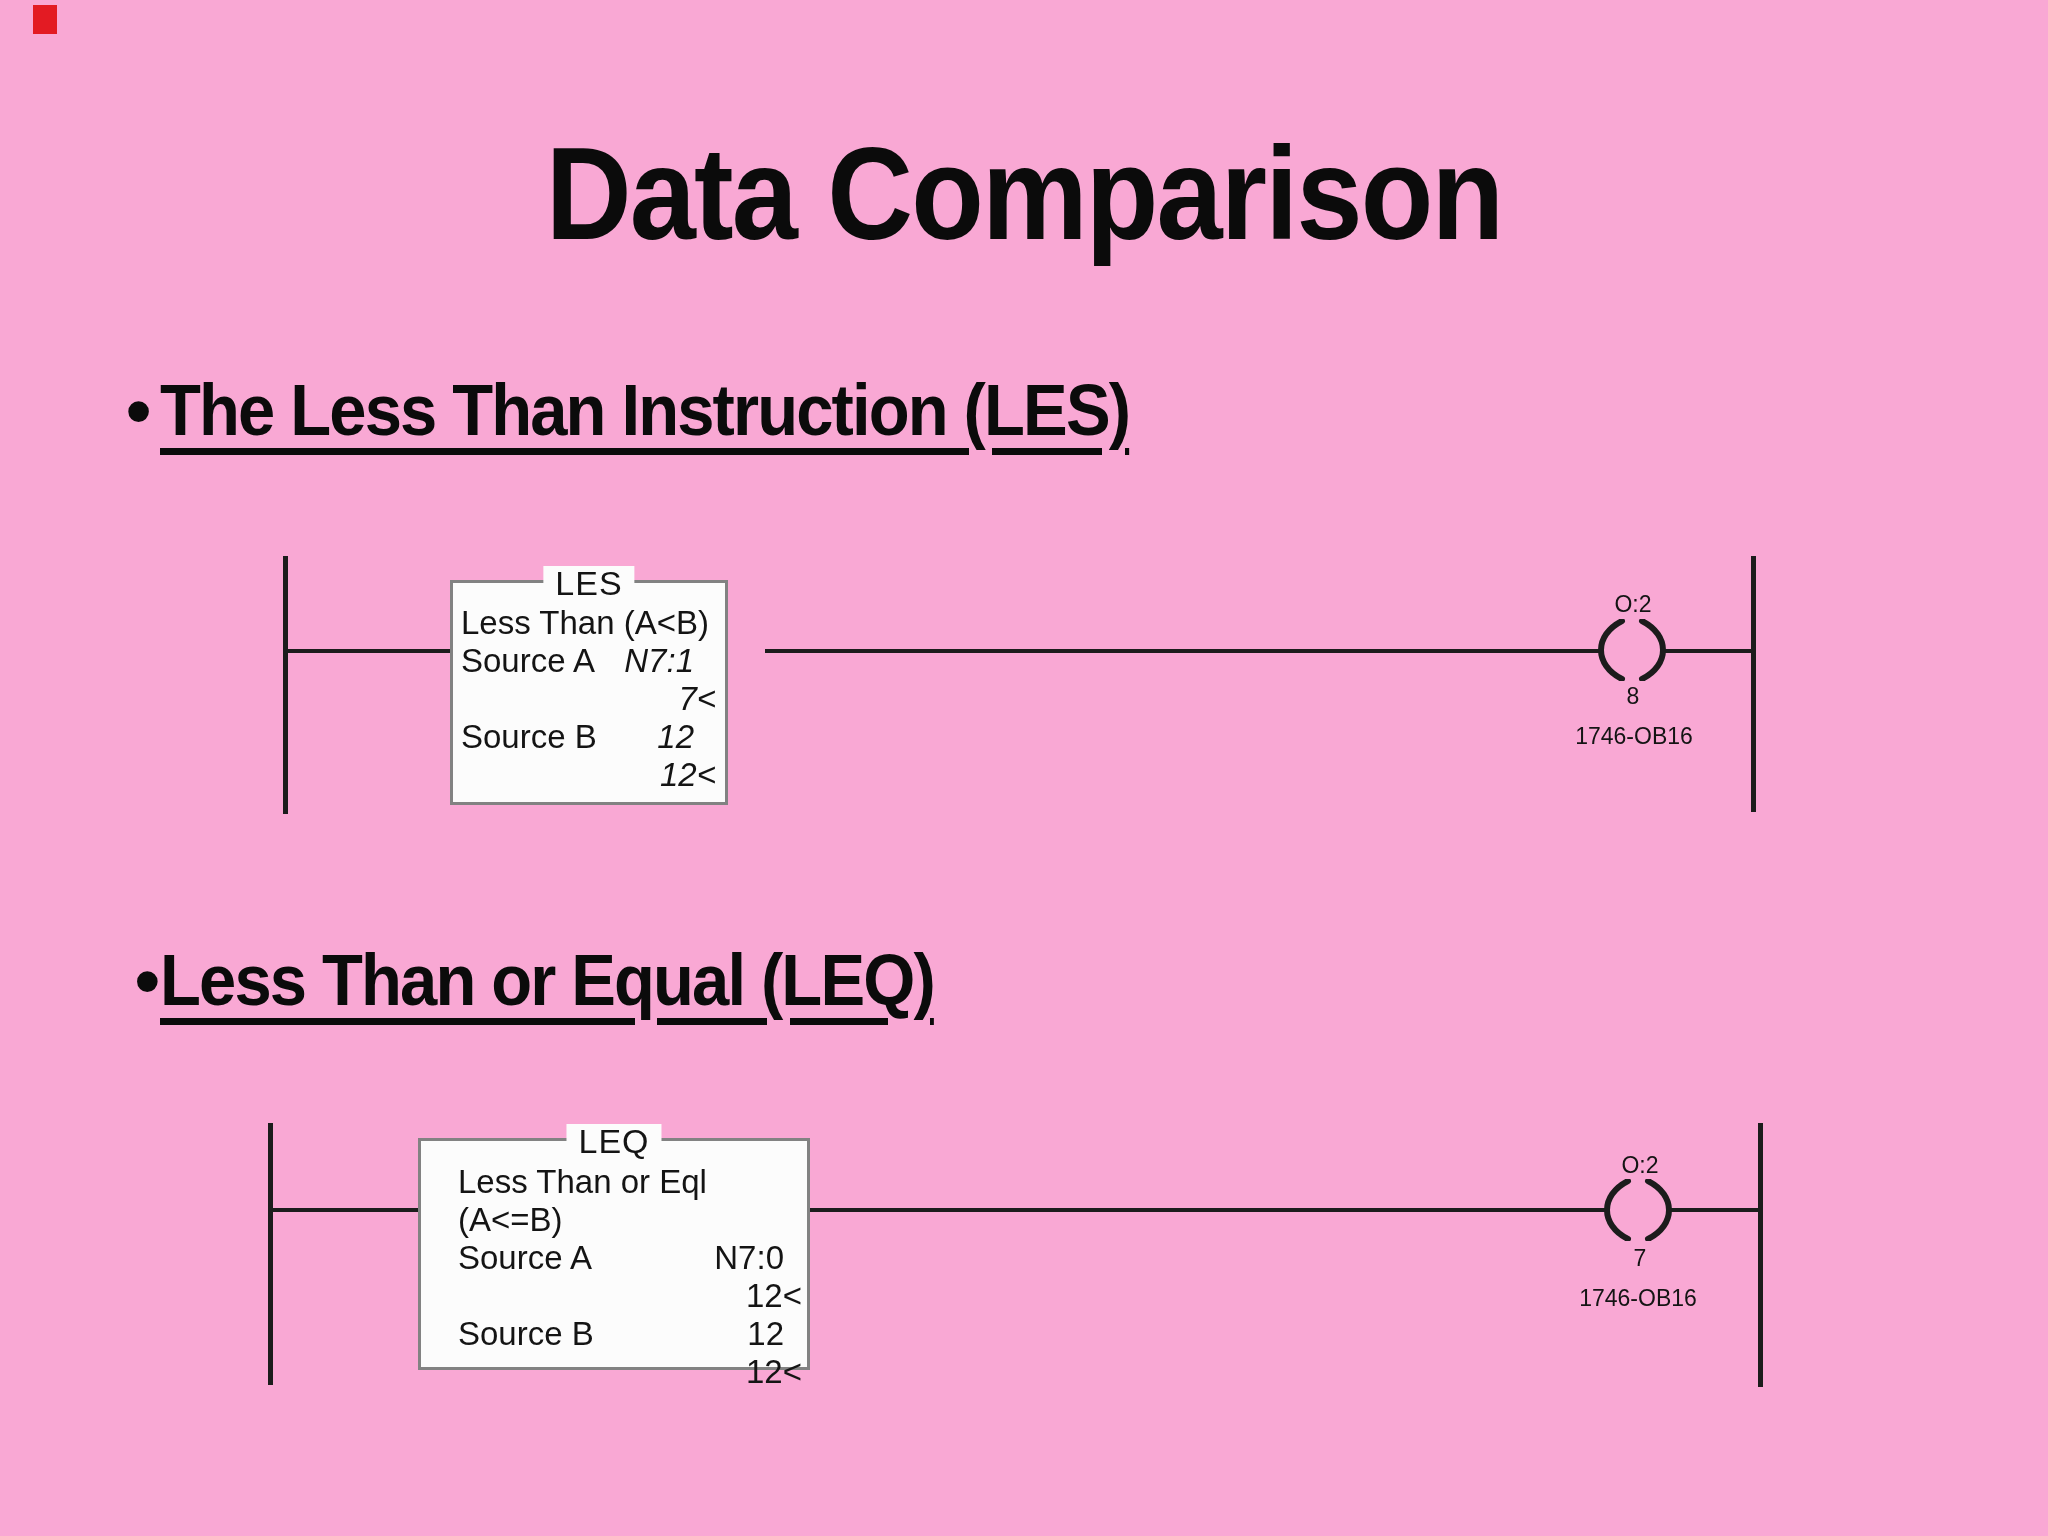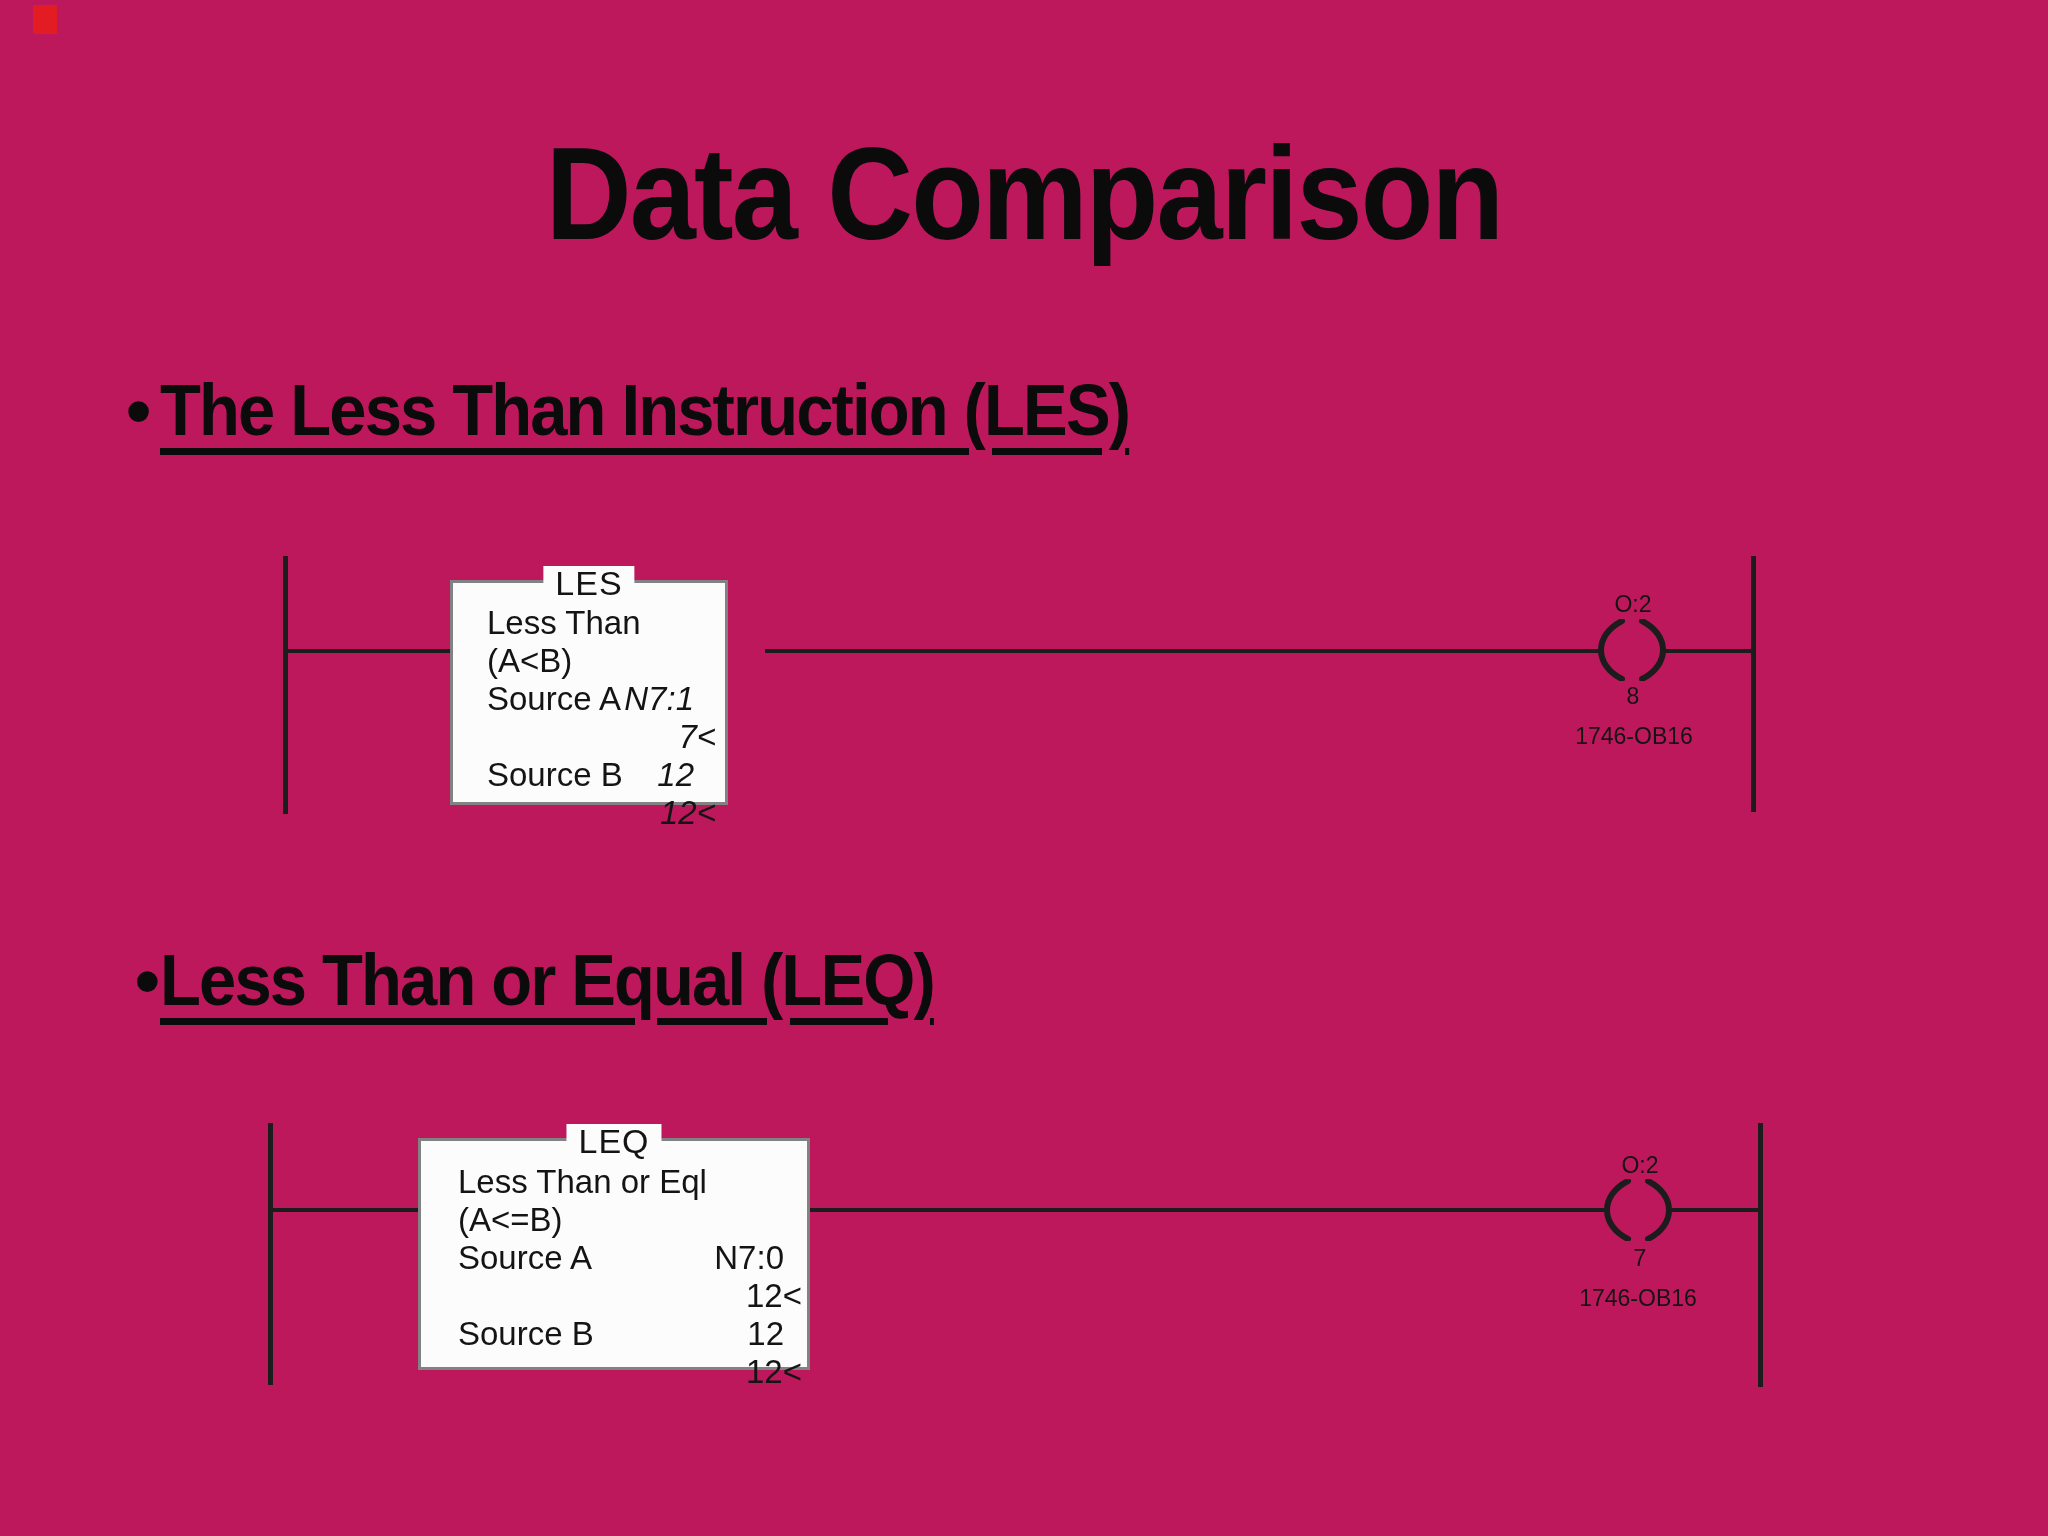"Data Comparison" .slide { background: #be185d -> #f9a8d4 }
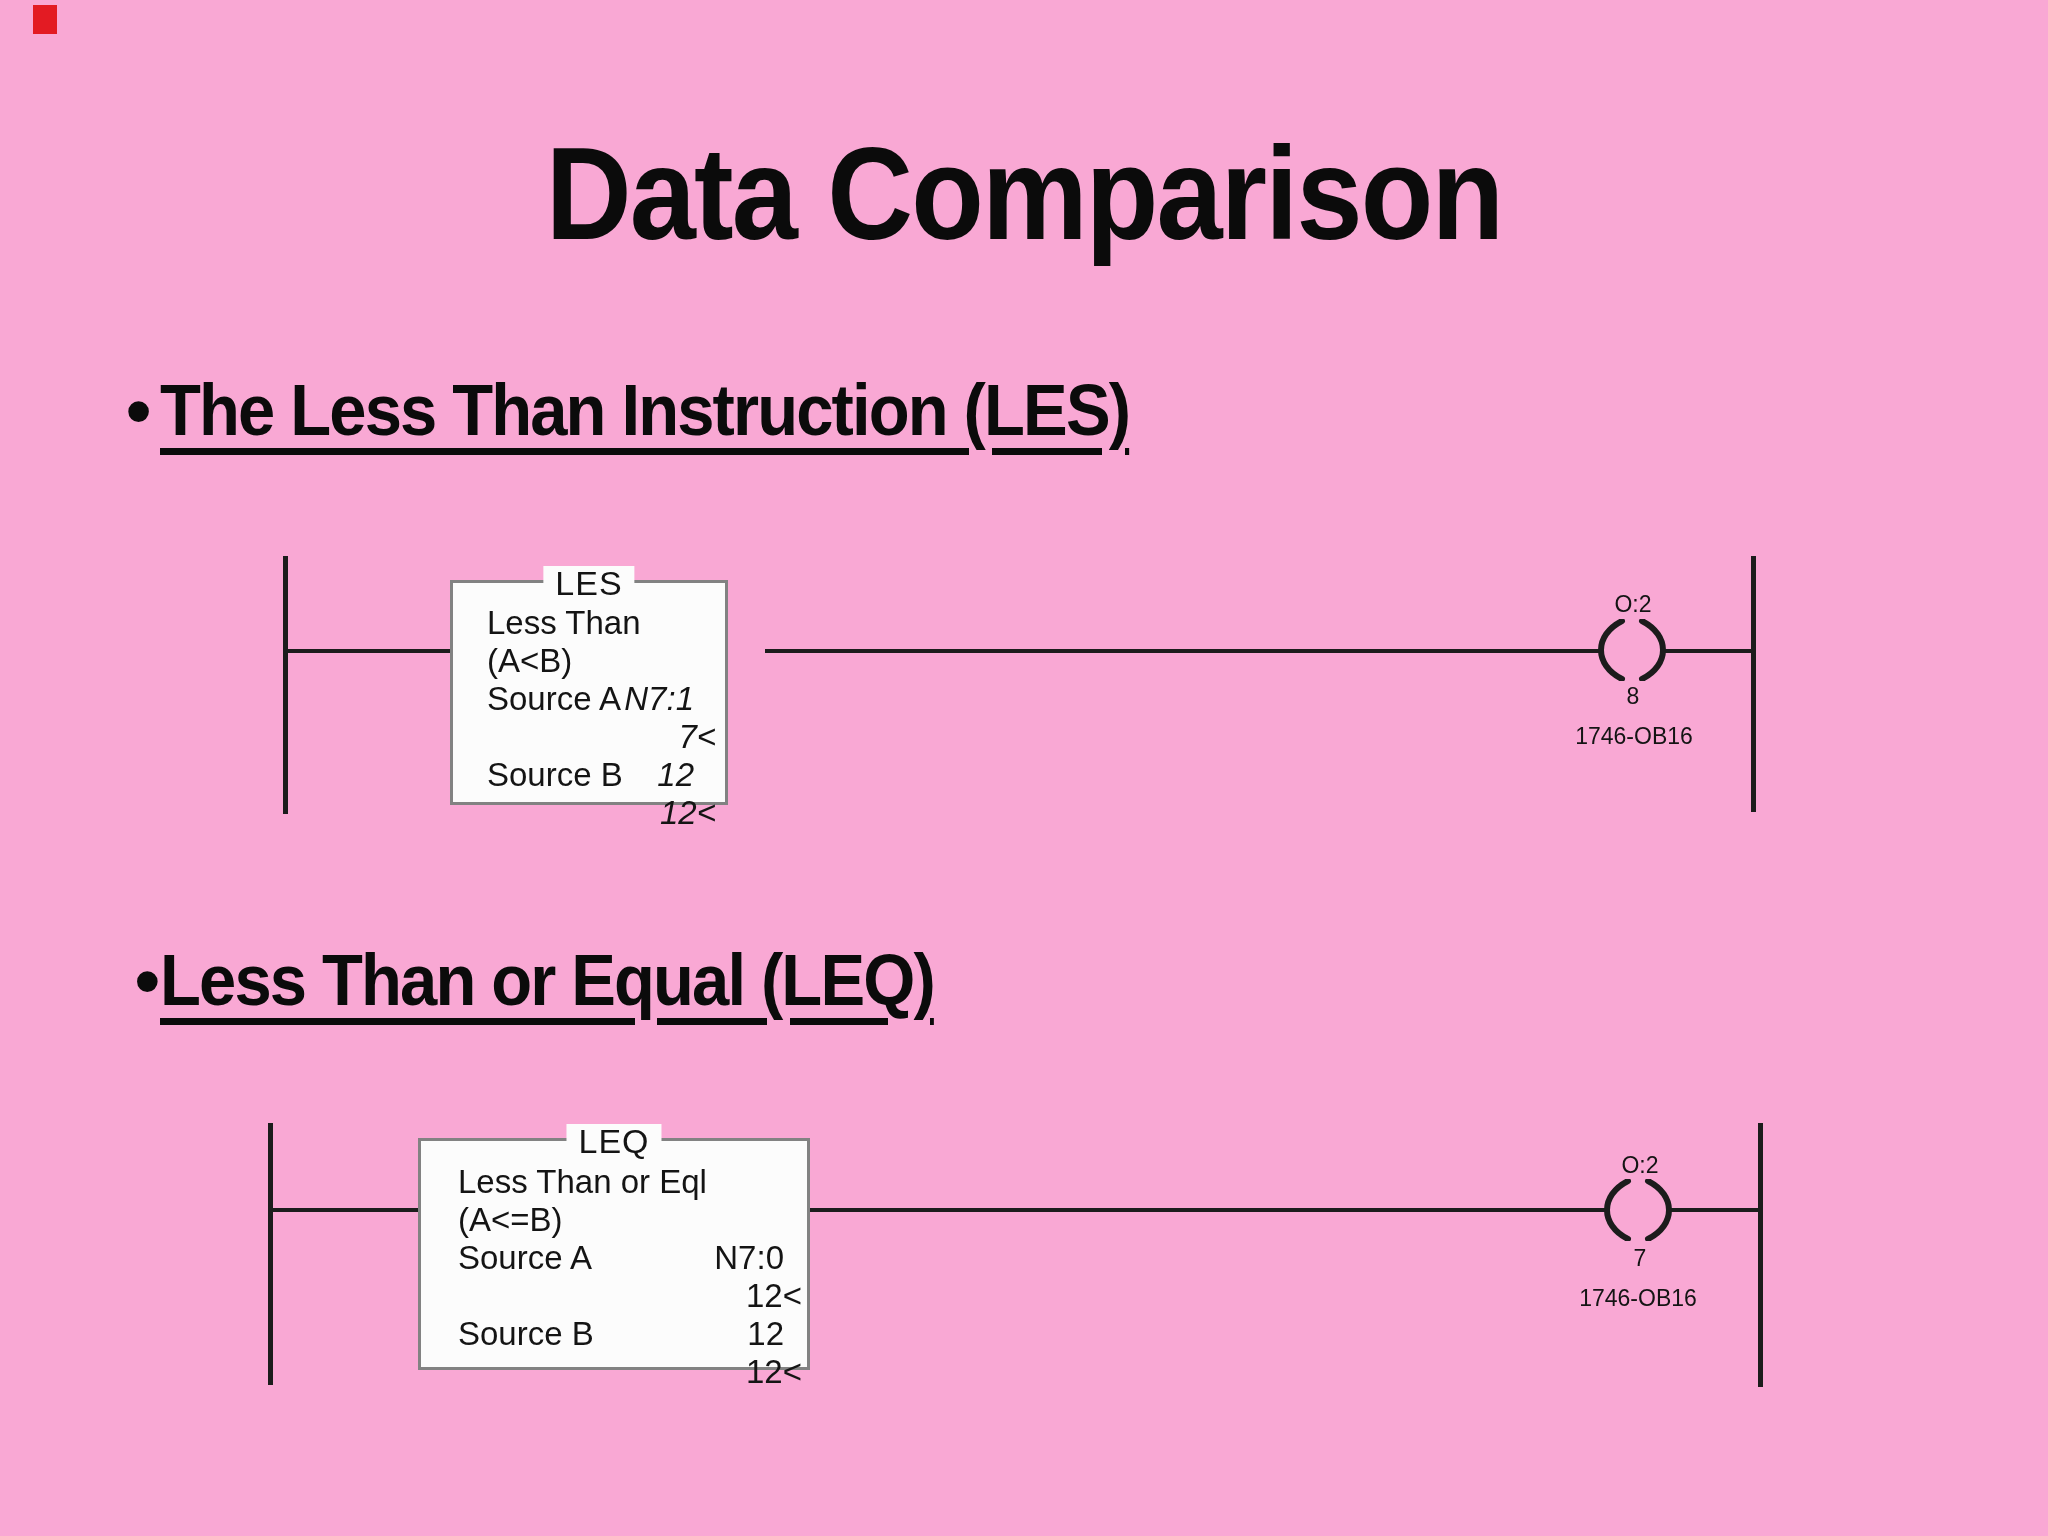"Less Than (A<B)" .box1 .irow { padding-left: 34px -> 8px }
